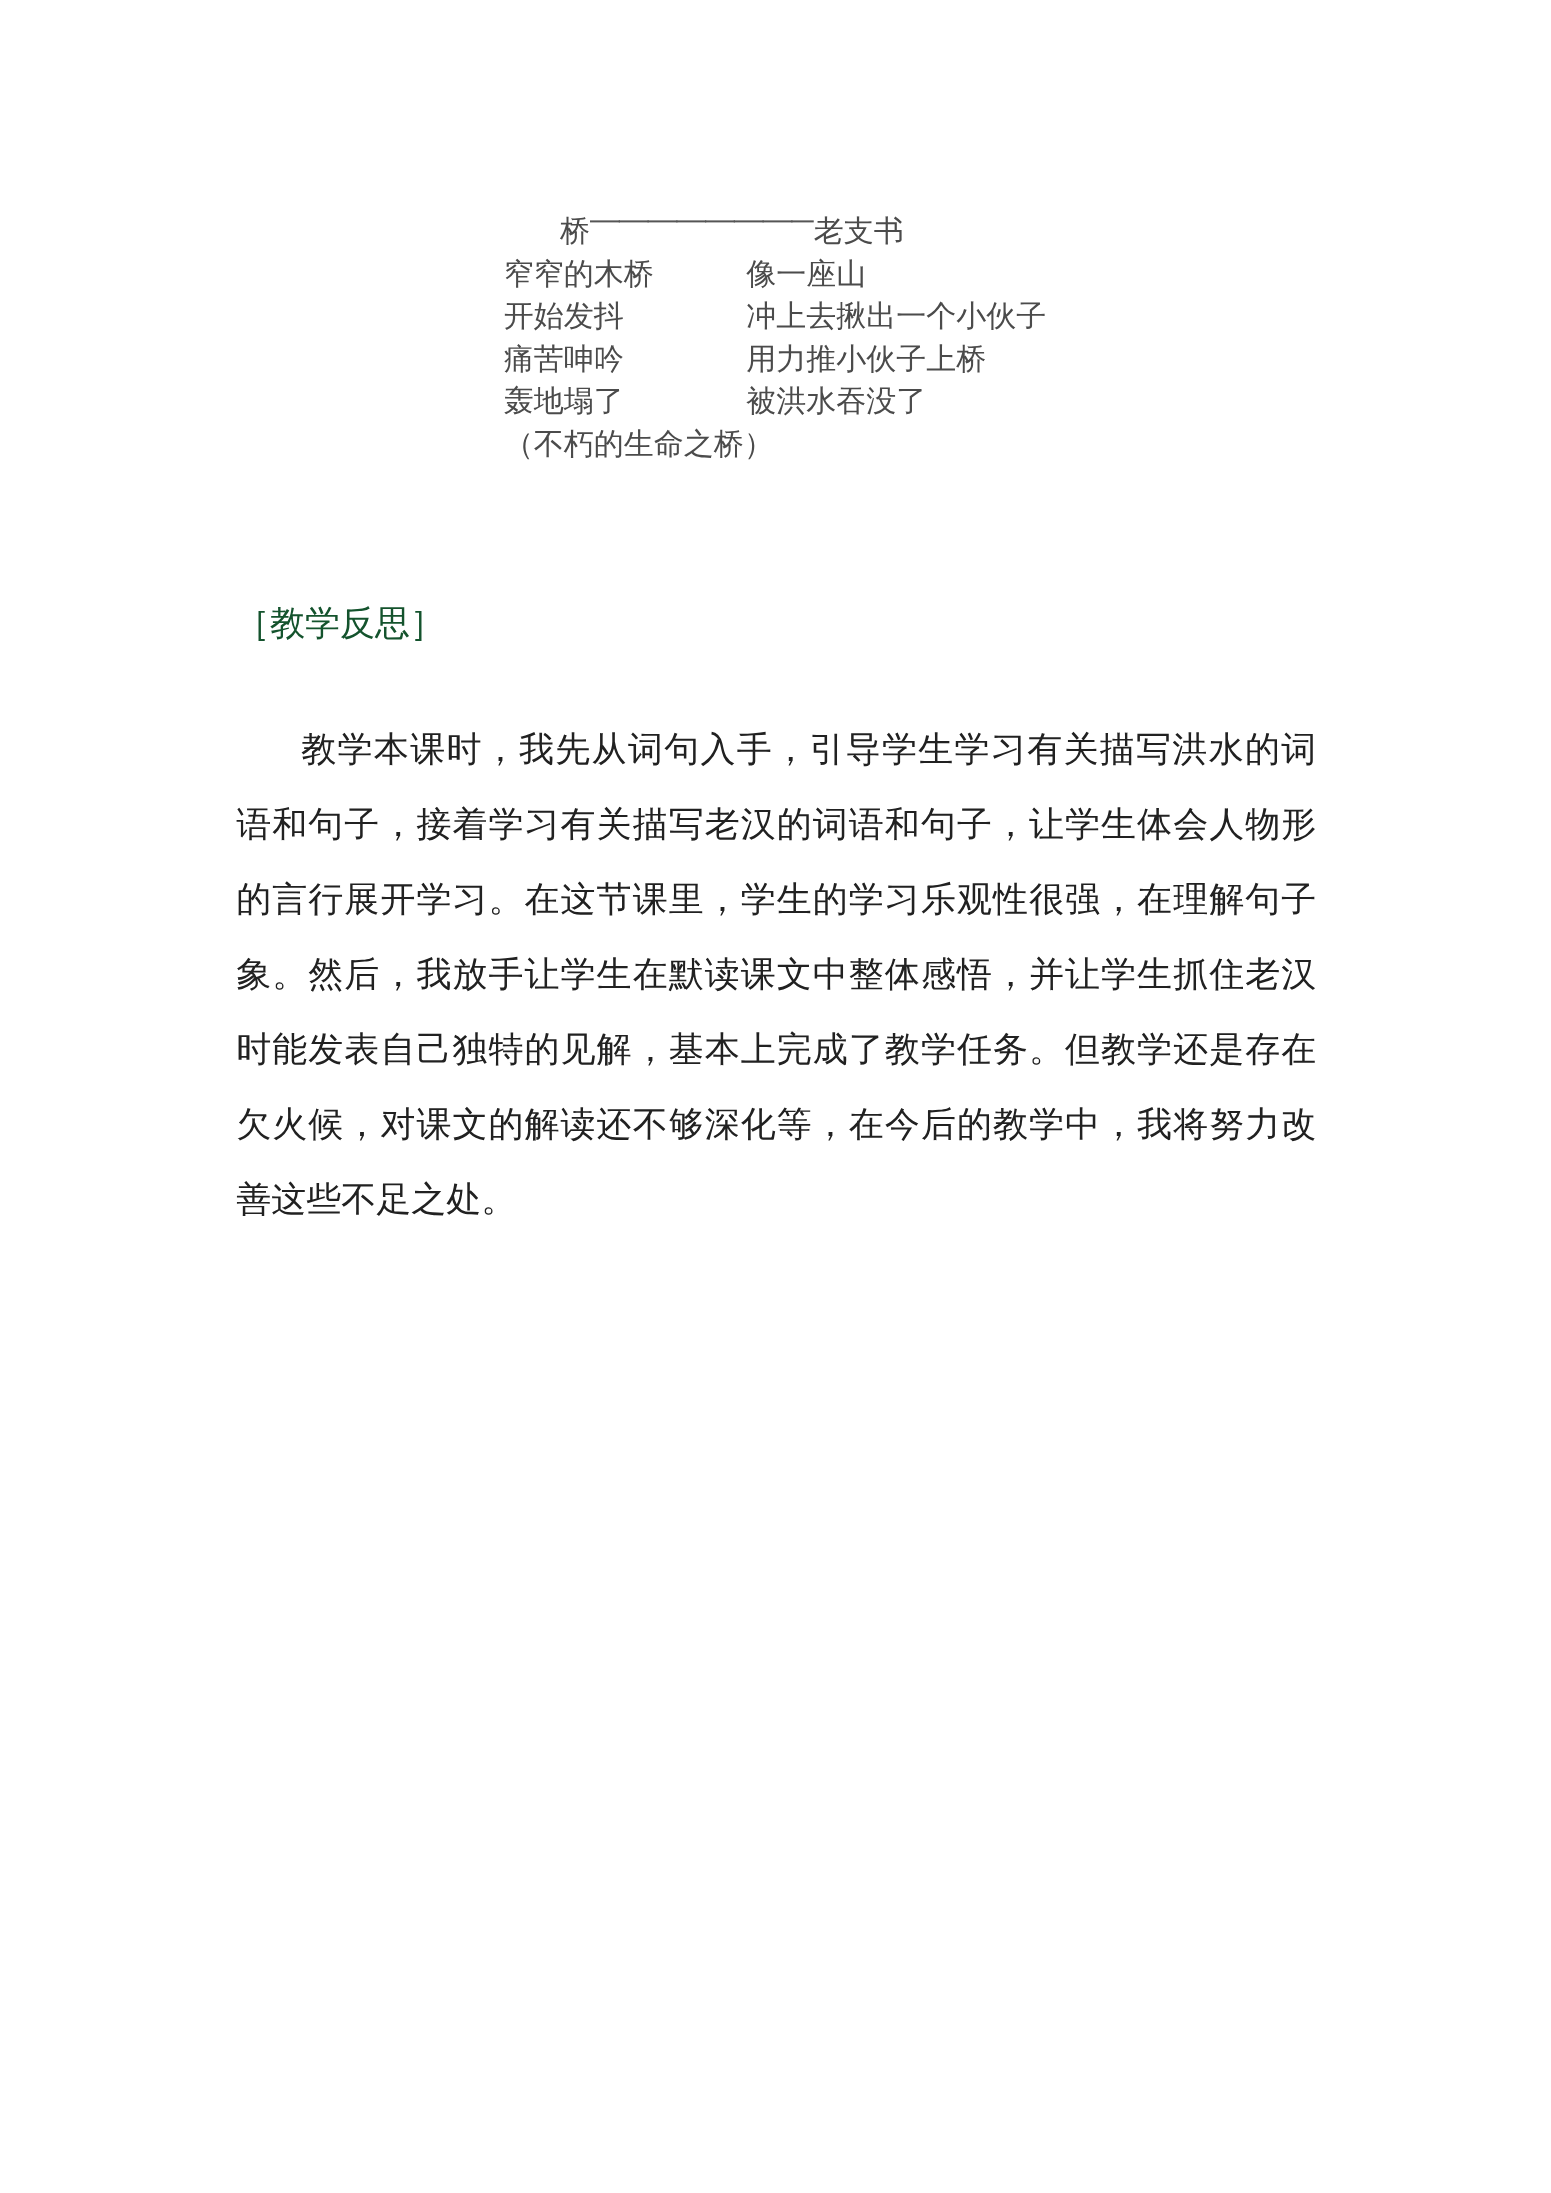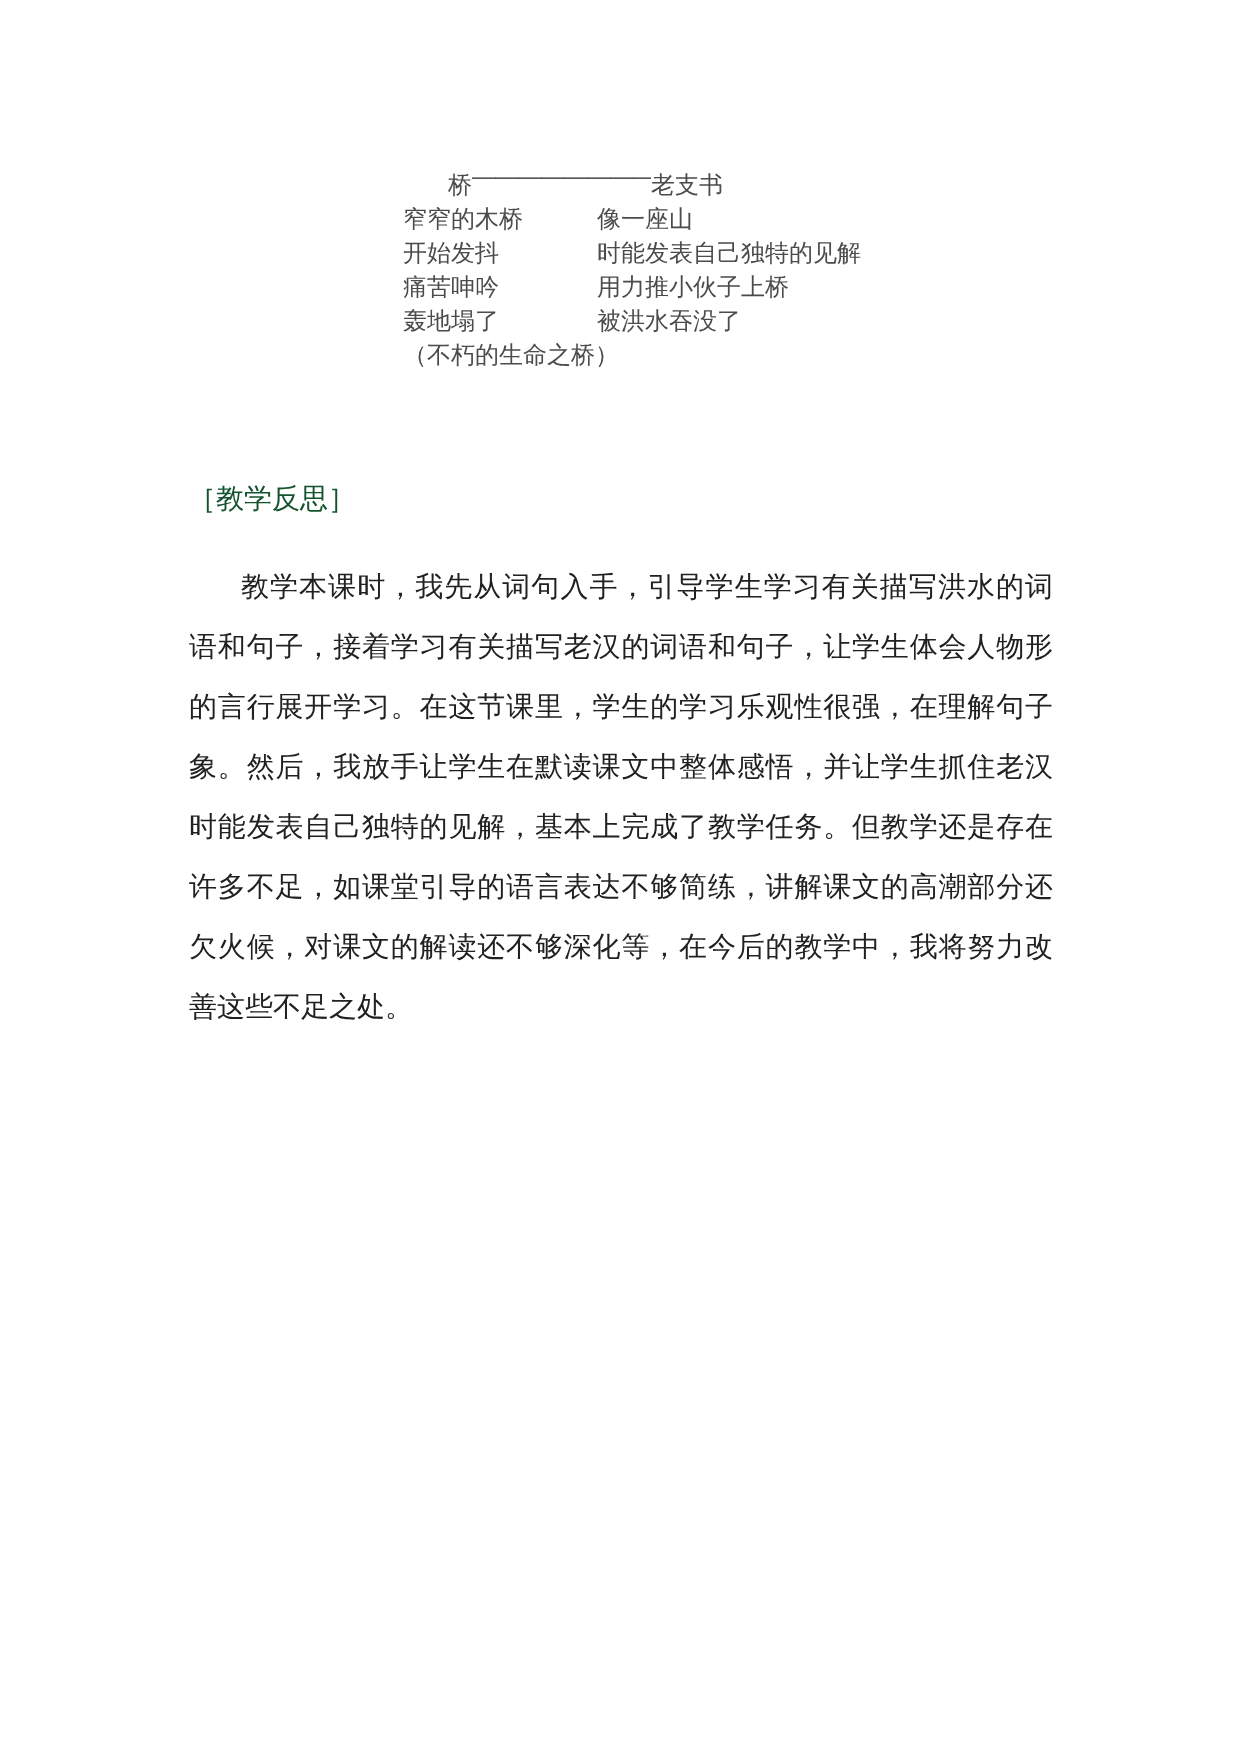"时能发表自己独特的见解" span.col-right { text: 时能发表自己独特的见解 -> 冲上去揪出一个小伙子 }
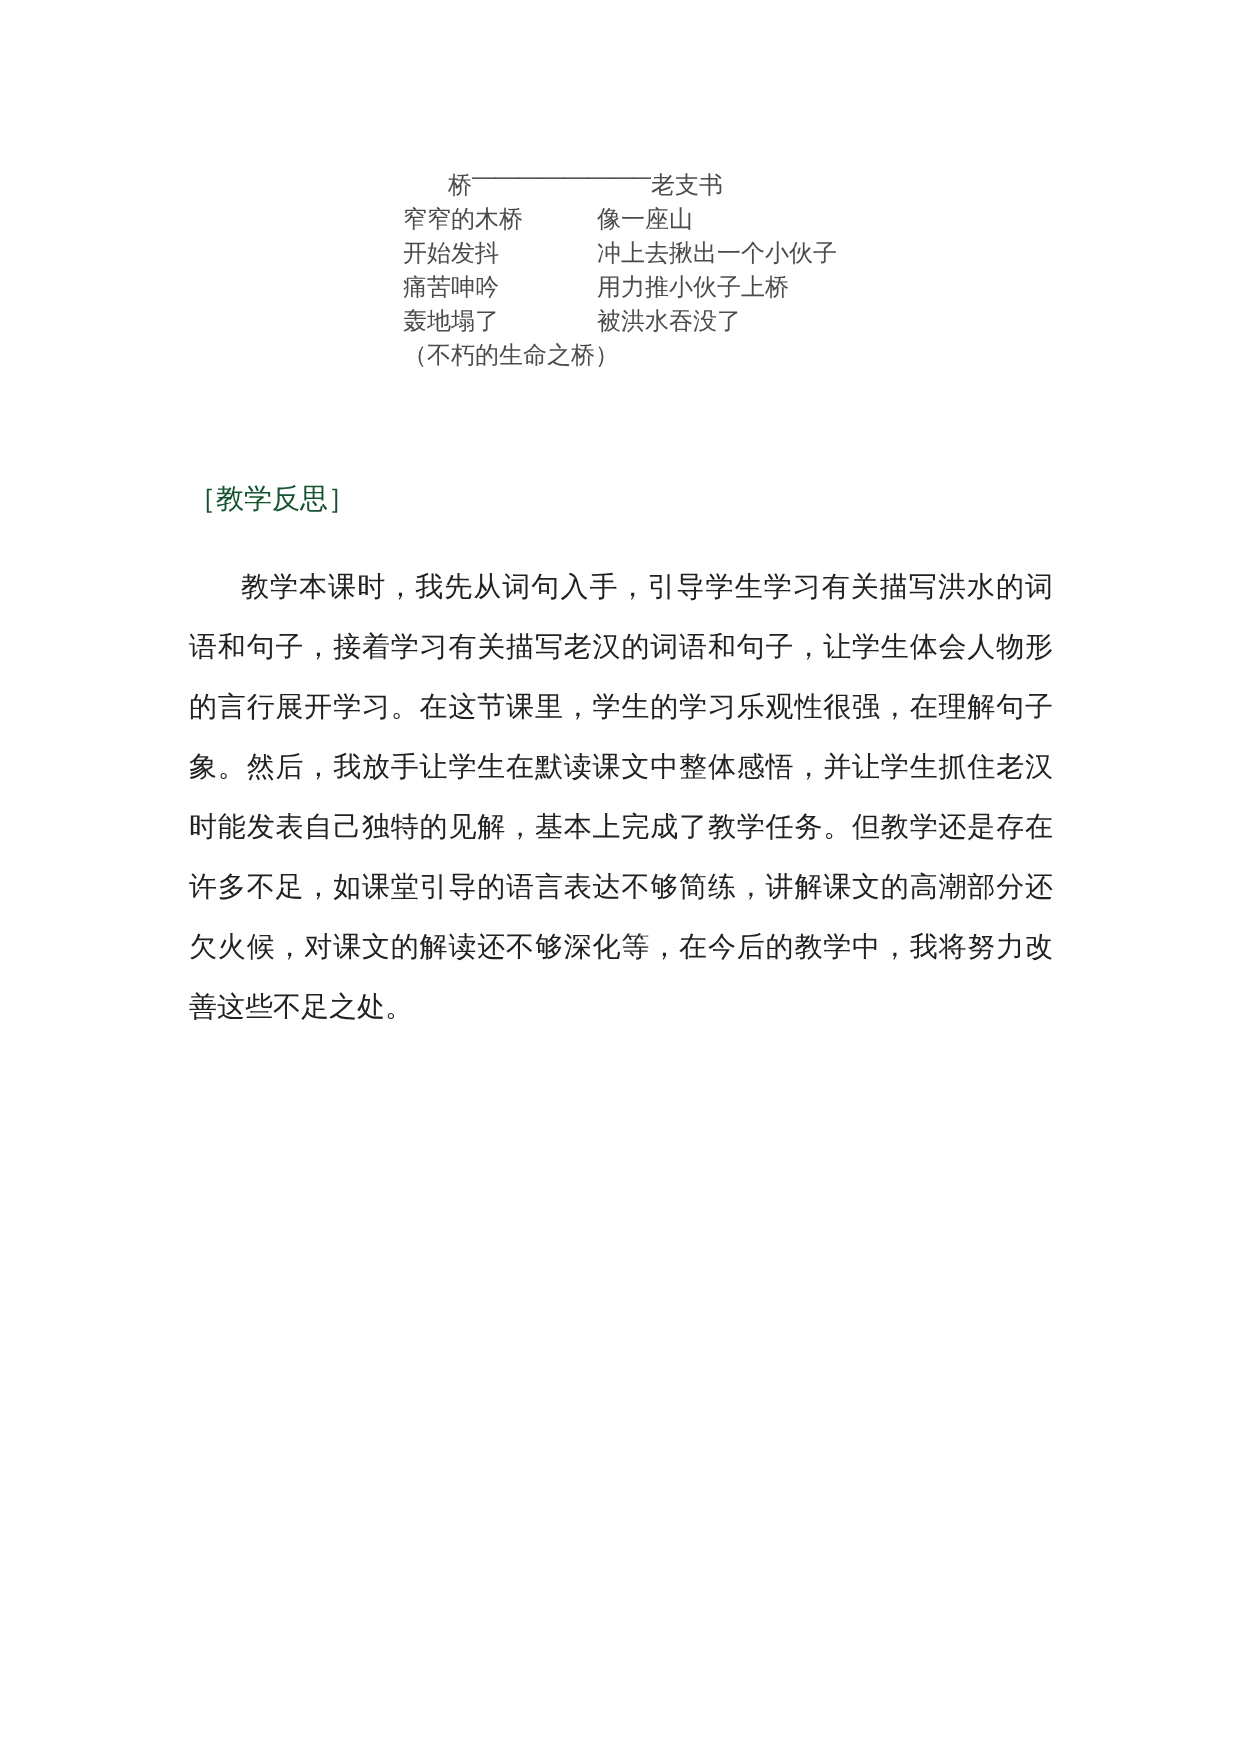"教学本课时，我先从词句入手，引导学生学习有关描写洪水的词" .reflection-body { top: 557px -> 571px }
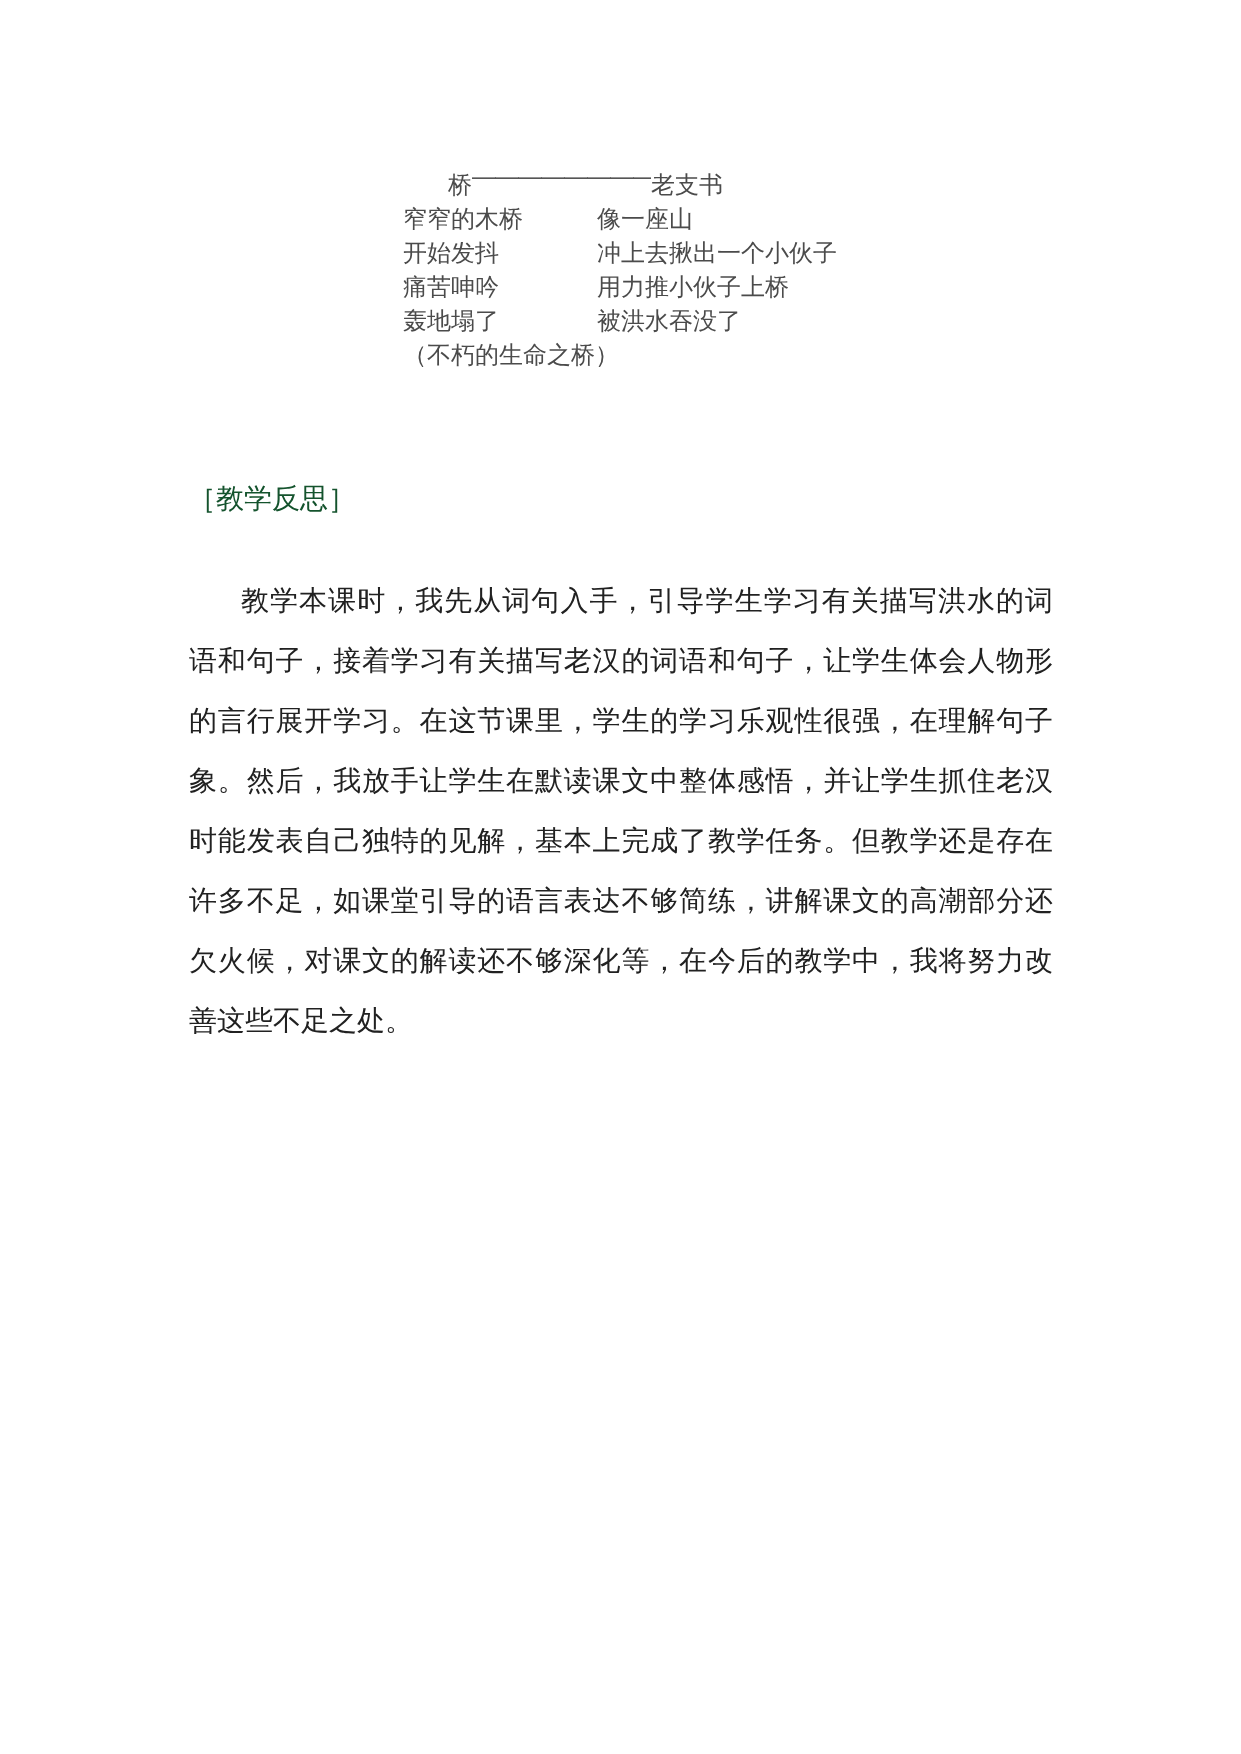"许多不足，如课堂引导的语言表达不够简练，讲解课文的高潮部分还" div.par-line { html: <div>许多不足，如课堂引导的语言表达不够简练，讲解课文的高潮部分还</div> -> none }
